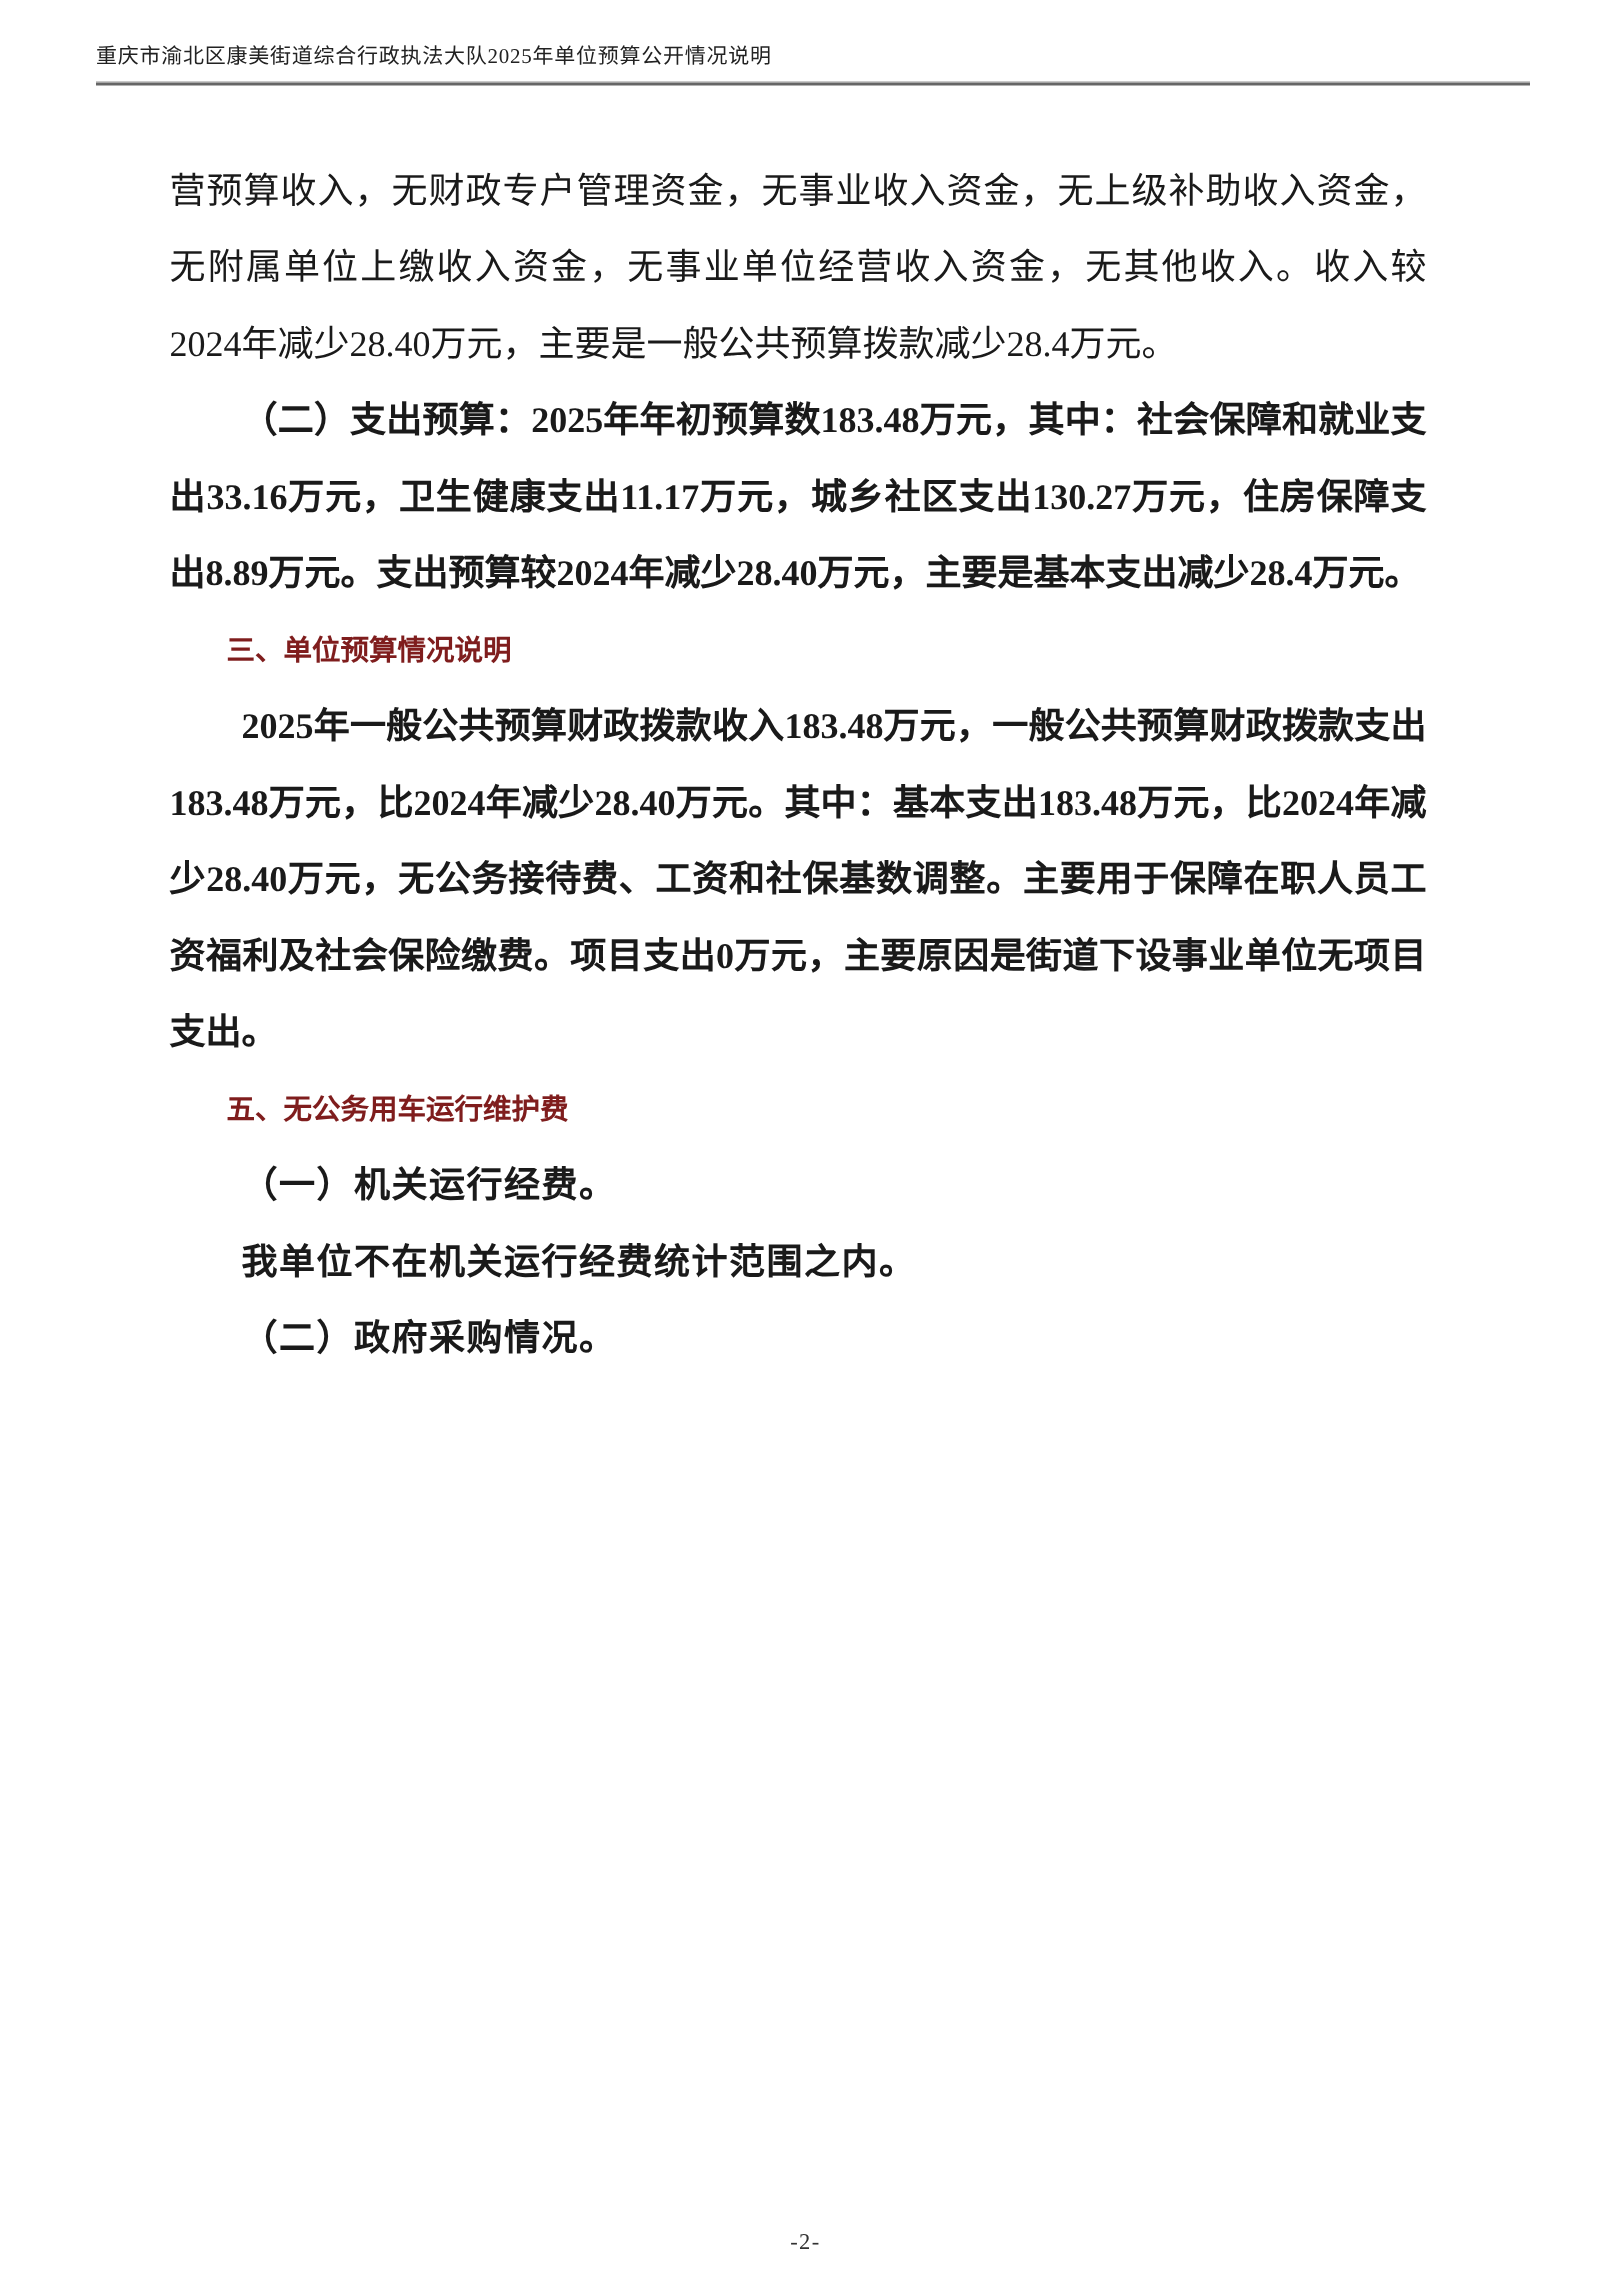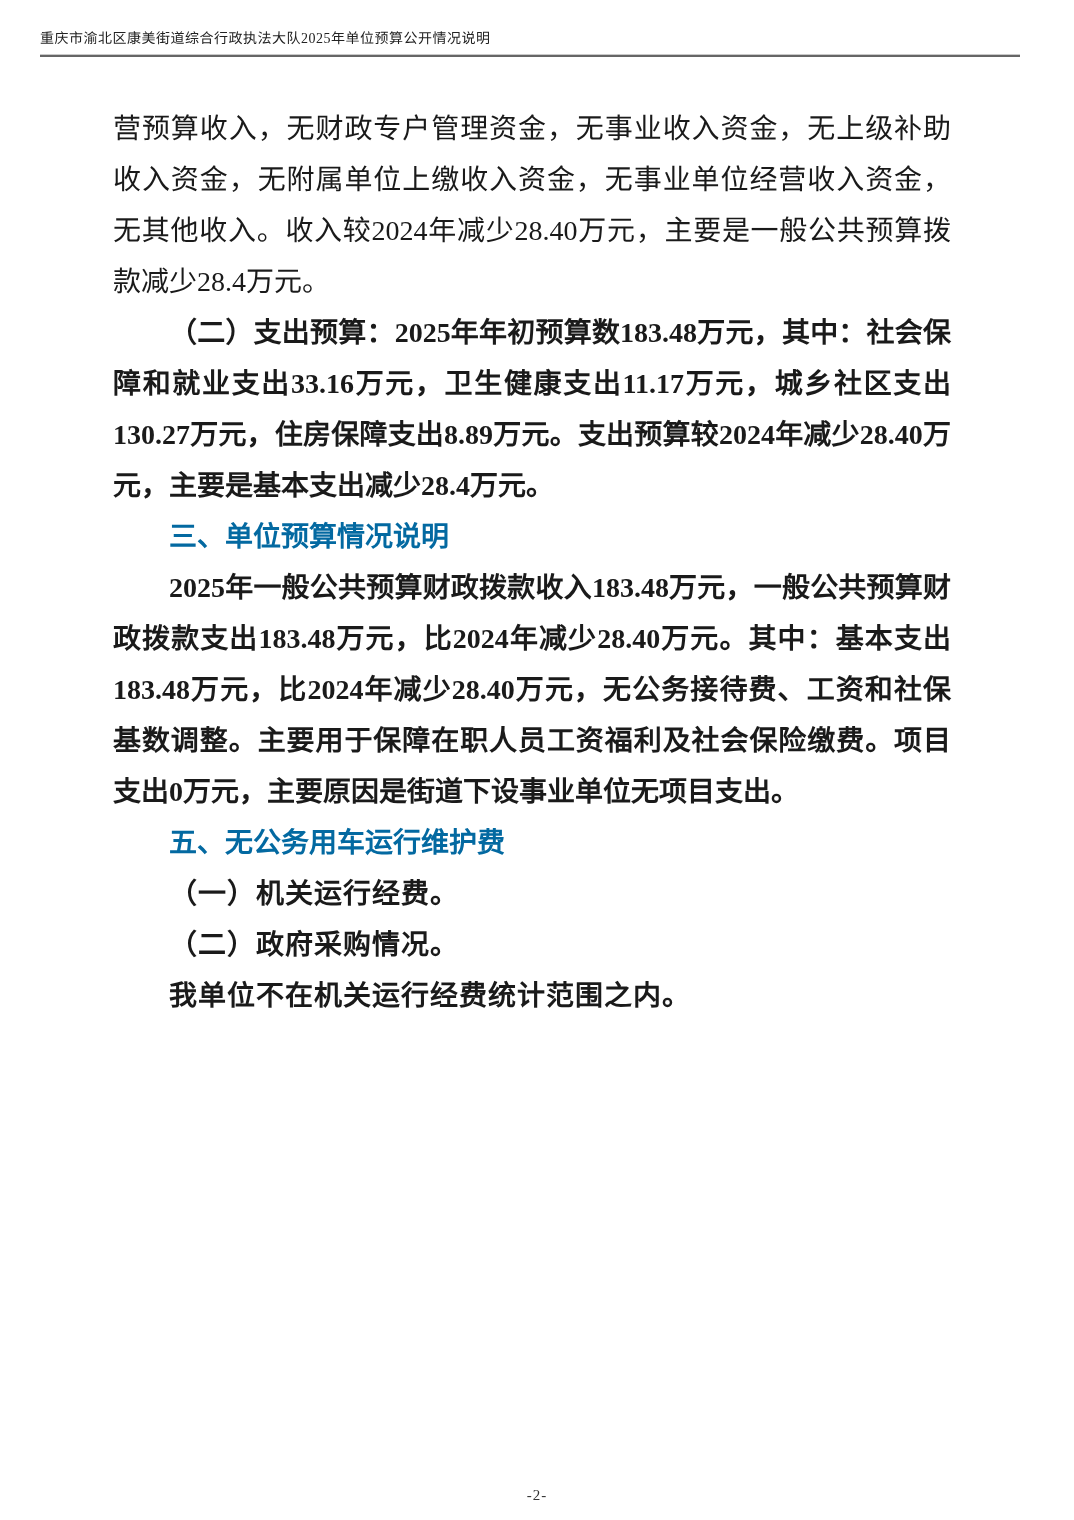"重庆市渝北区康美街道综合行政执法大队2025年单位预算公开情况说明" .header-block { left: 40px -> 64px }
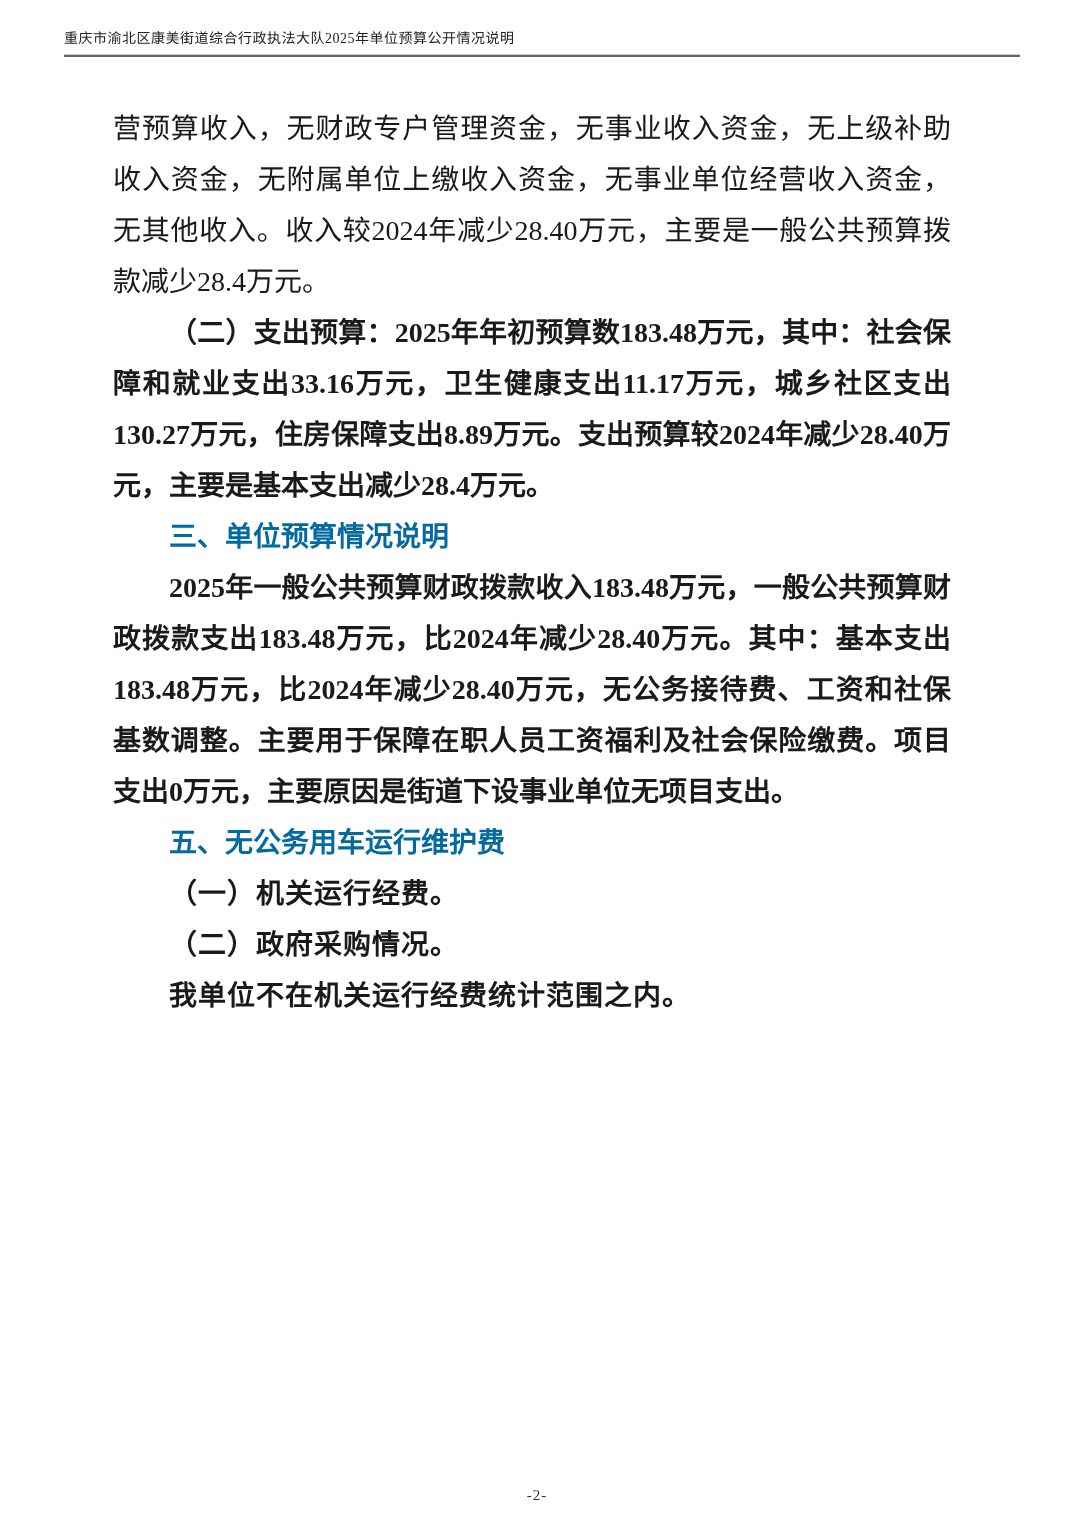"营预算收入，无财政专户管理资金，无事业收入资金，无上级补助收入资金，无附属单位上" .content p { font-size: 28px -> 24px }
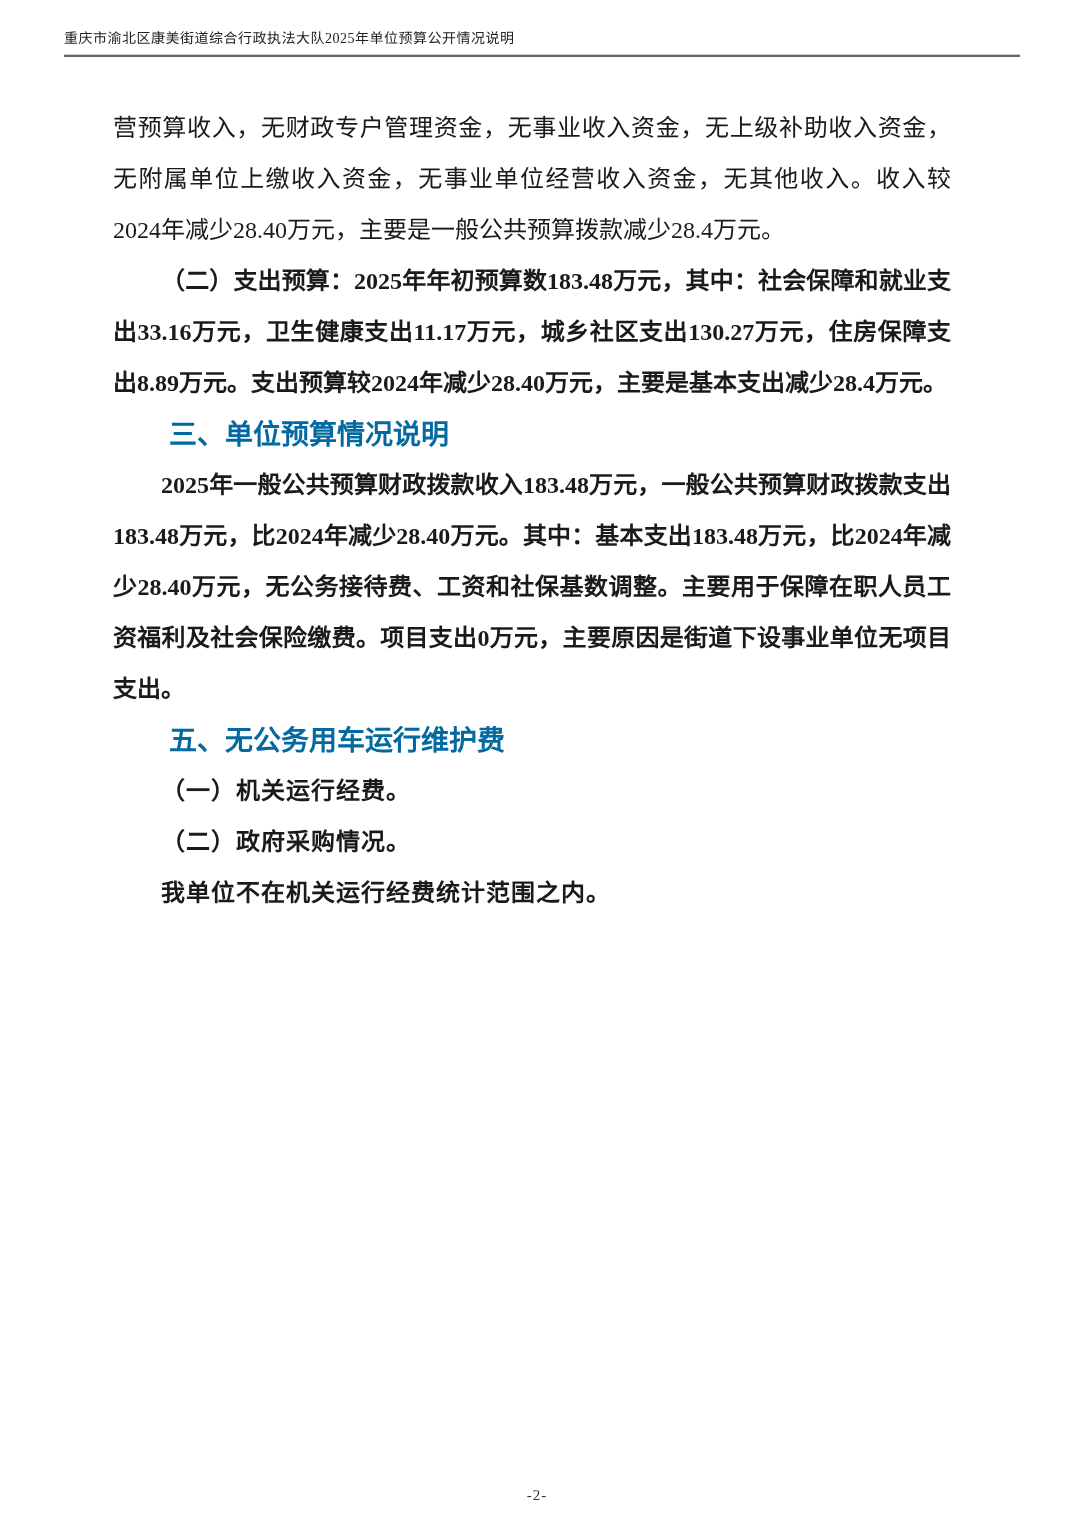"三、单位预算情况说明" .content p.heading { color: #0369a1 -> #7f1d1d; font-size: 28px -> 19px }
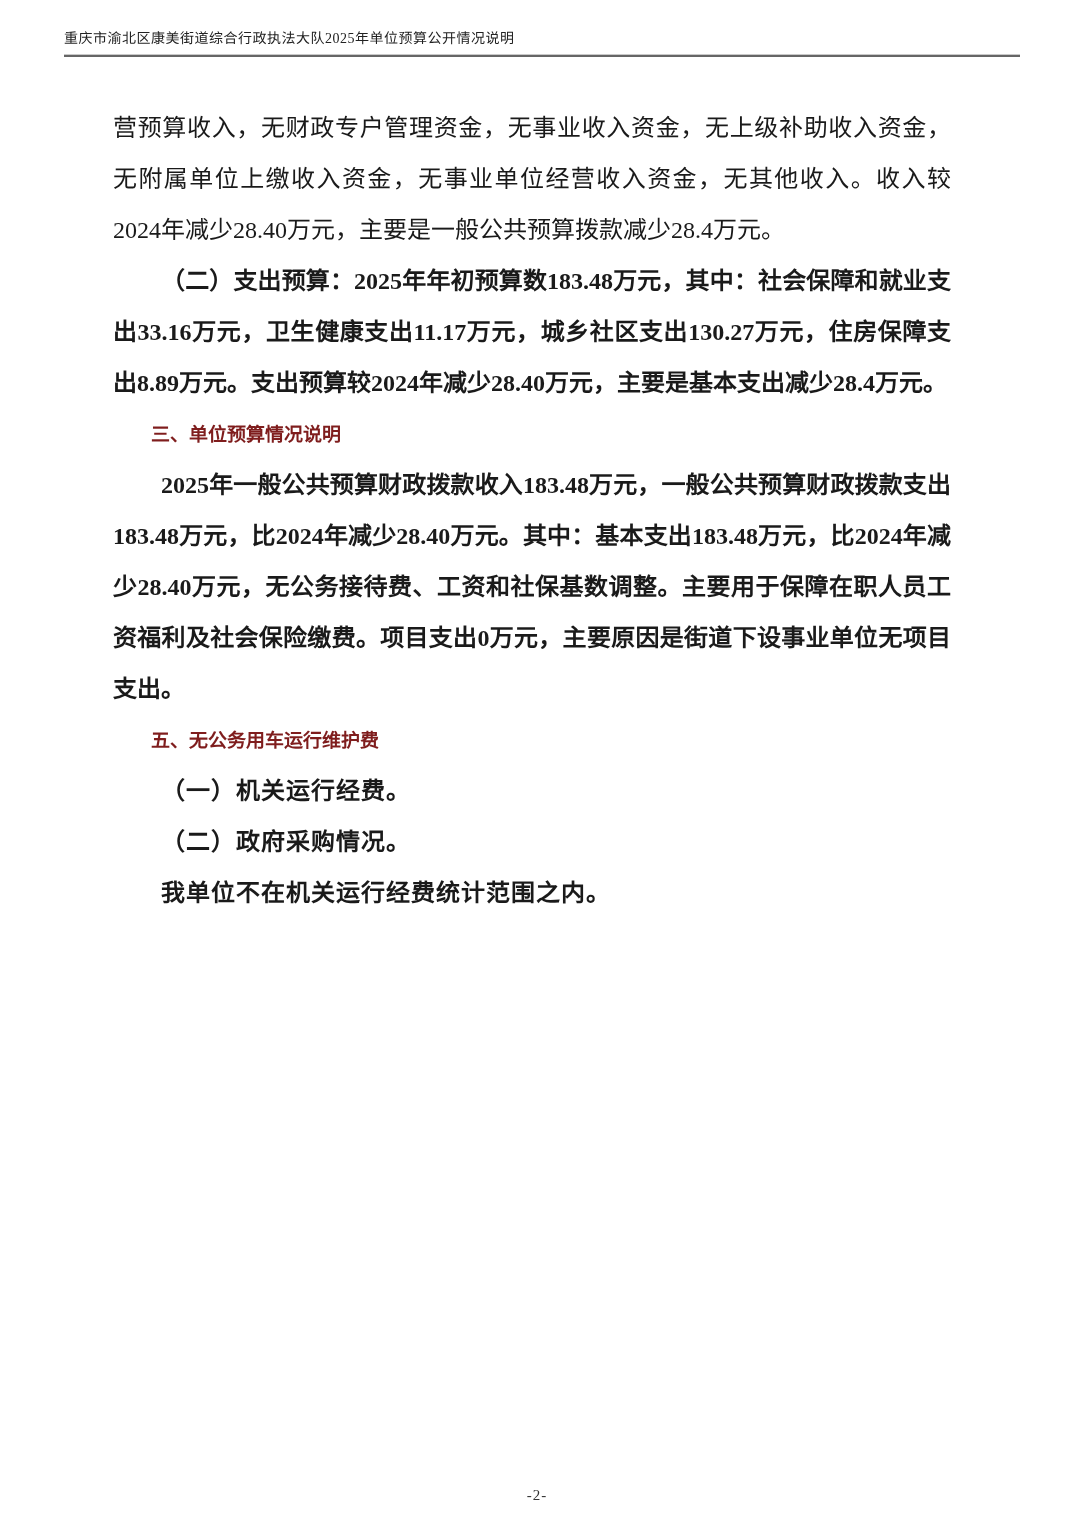"（二）政府采购情况。" p.body-para { order: before "我单位不在机关运行经费统计范围之内。" -> after "我单位不在机关运行经费统计范围之内。" }
